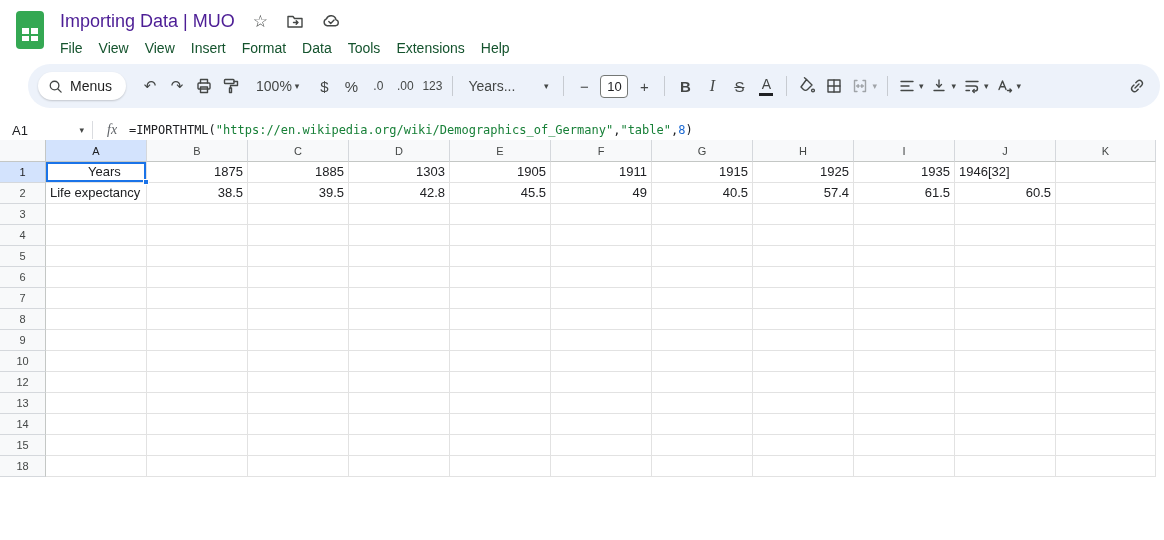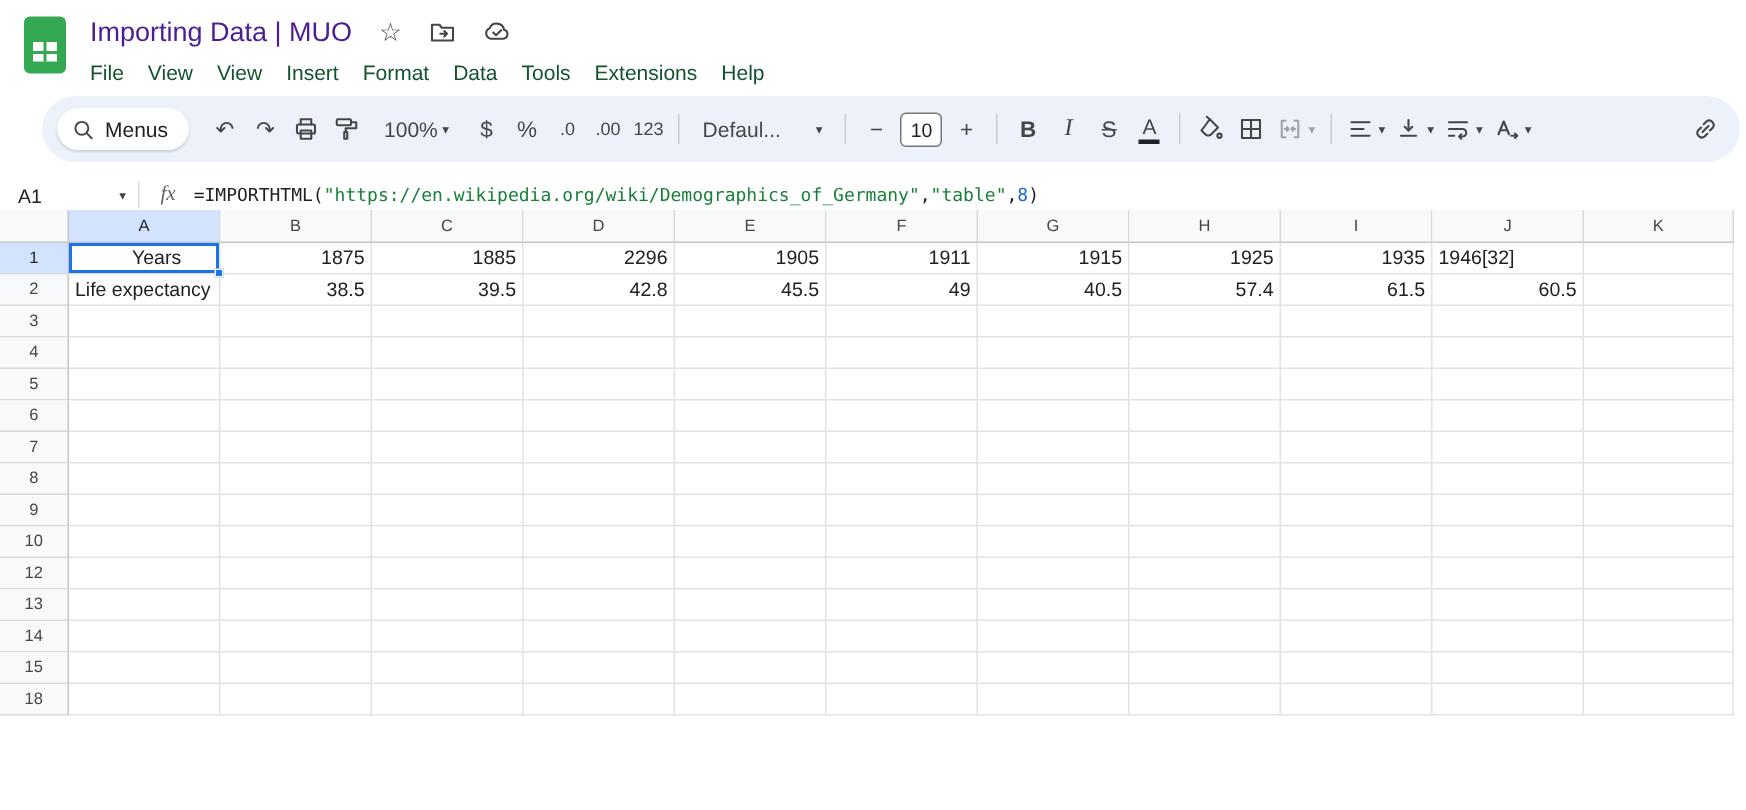"Defaul..." span { text: Defaul -> Years }
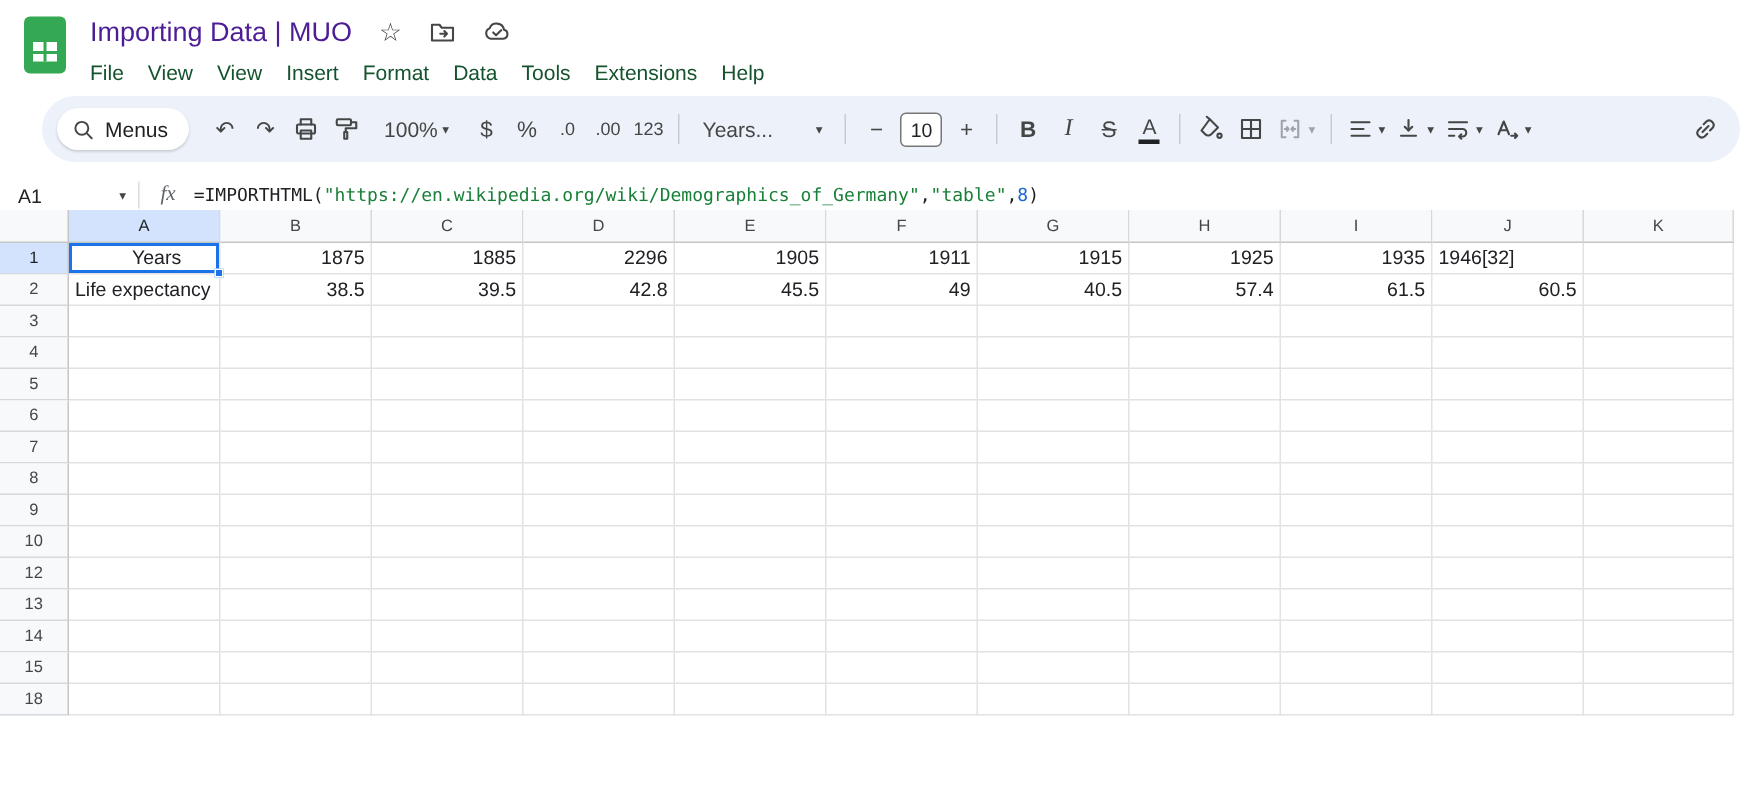"2296" div.g-cell { text: 2296 -> 1303 }
